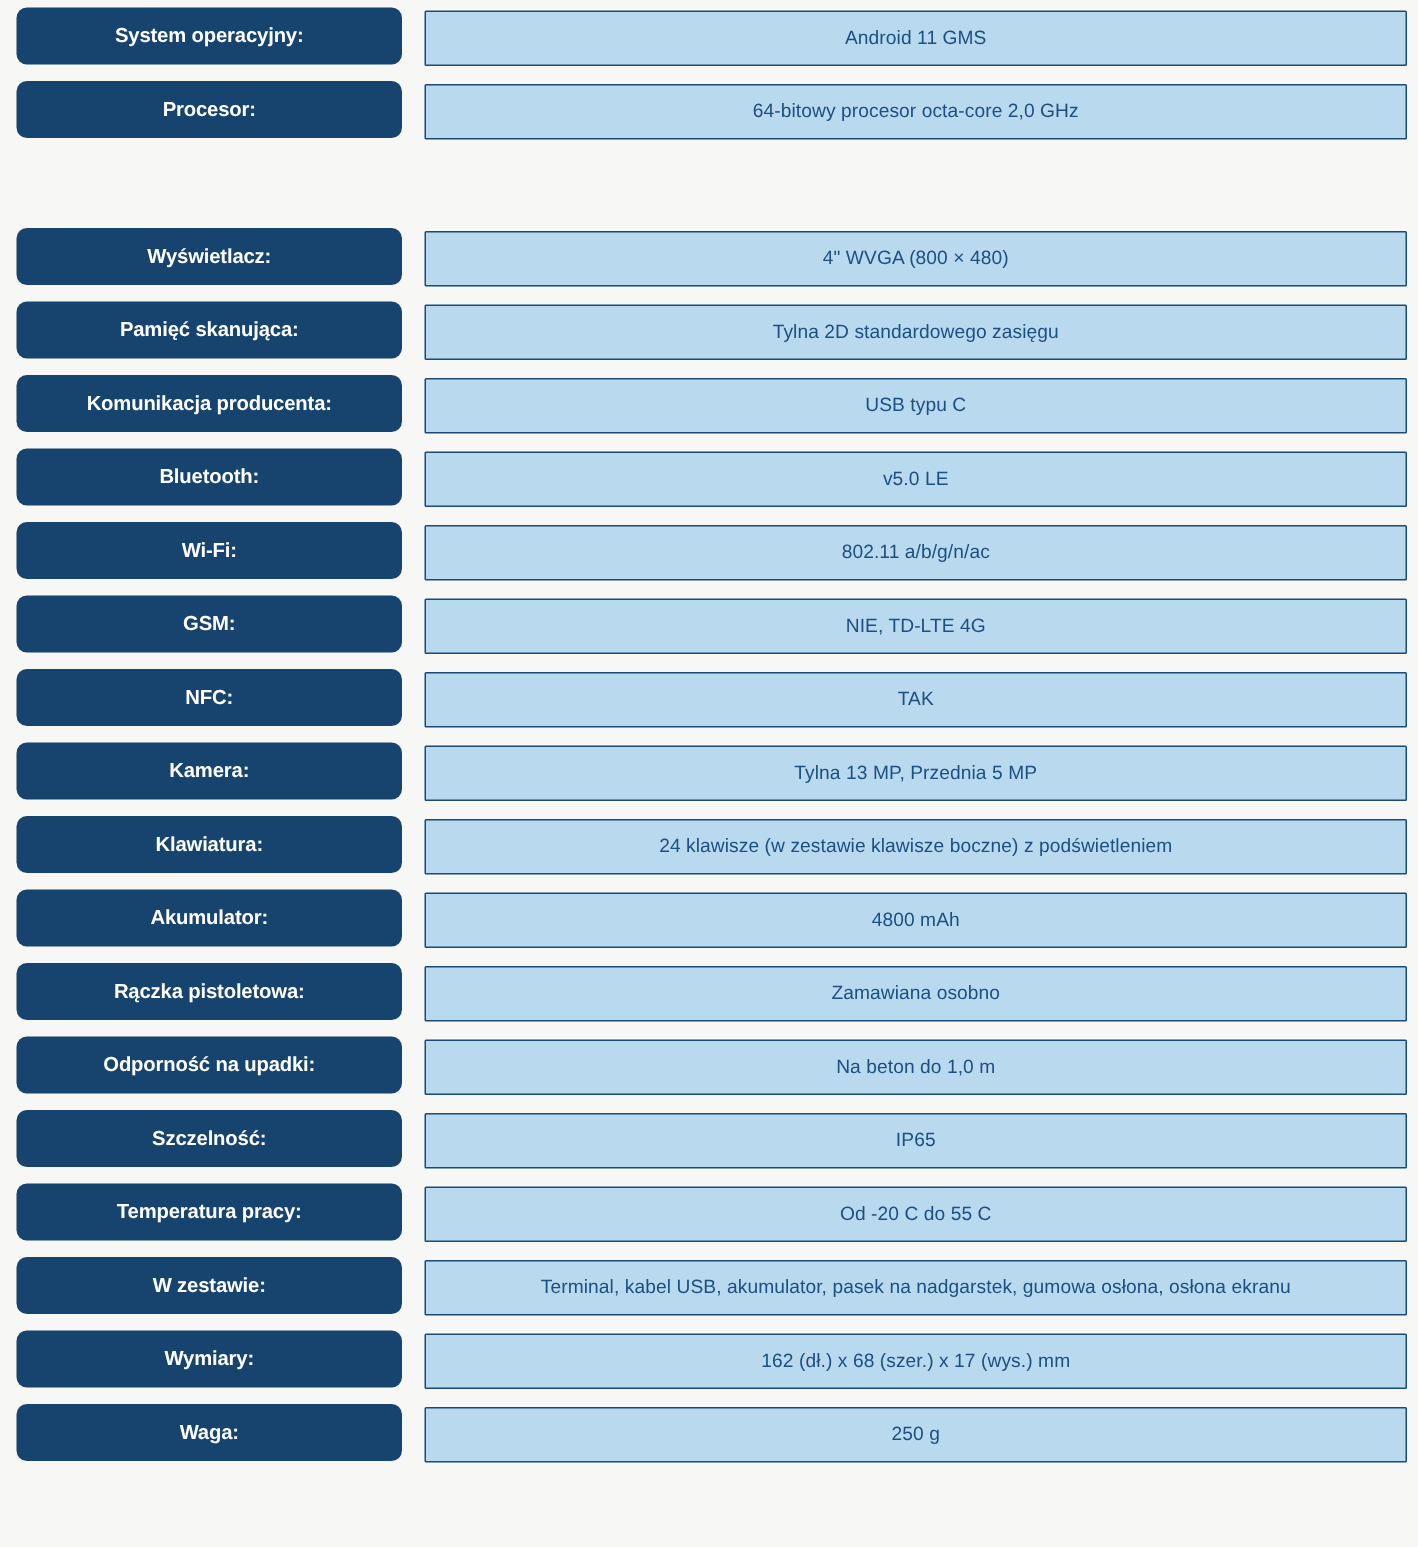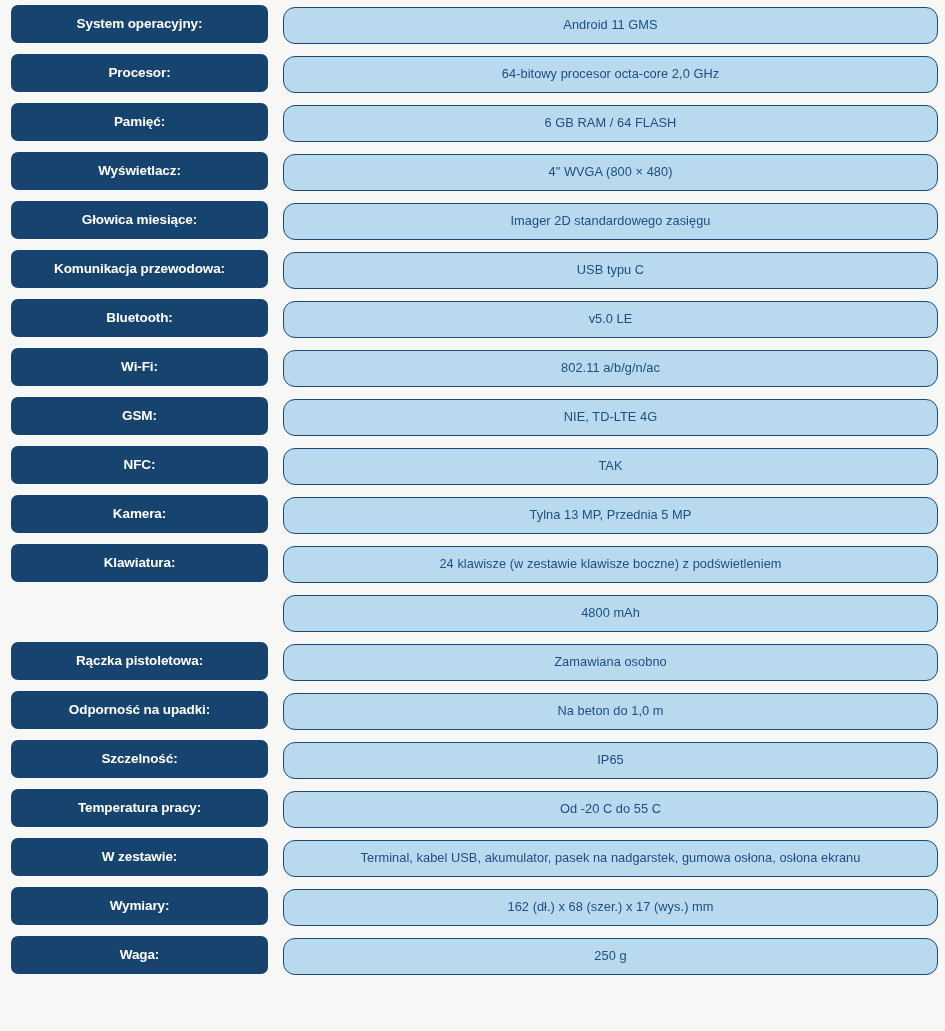"Android 11 GMS" .value-pill { border-radius: 12px -> 1px }
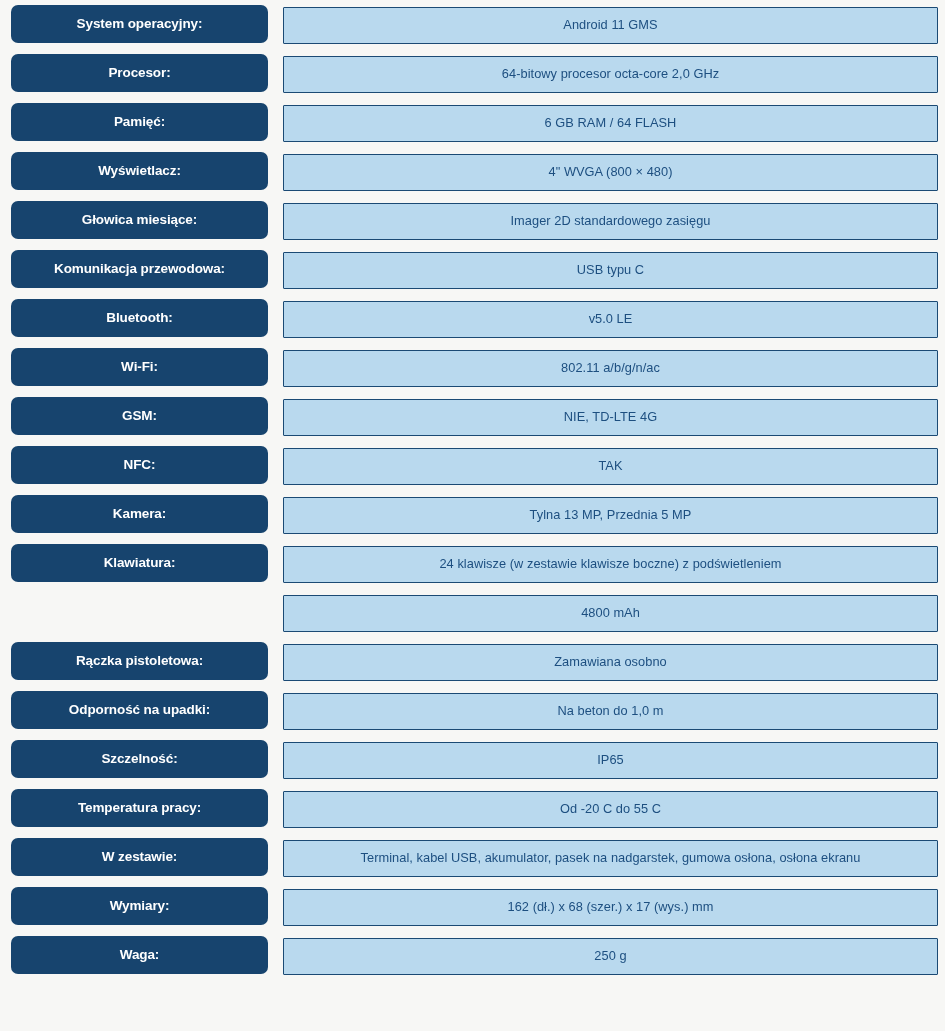"Pamięć:" div.label-pill { html: <div> <span>Pamięć:</span> </div> -> none }
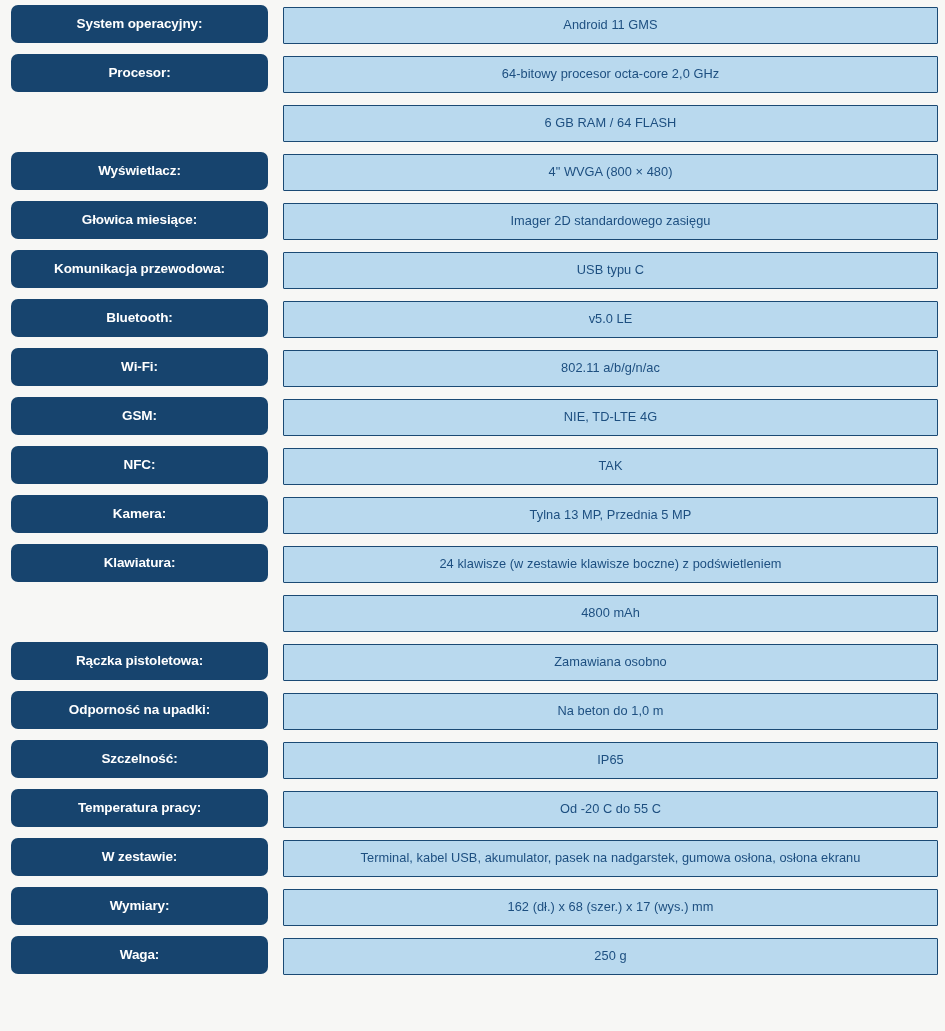"6 GB RAM / 64" div.value-pill { html: <div> <span>6 GB RAM / 64 FLASH</span> </div> -> none }
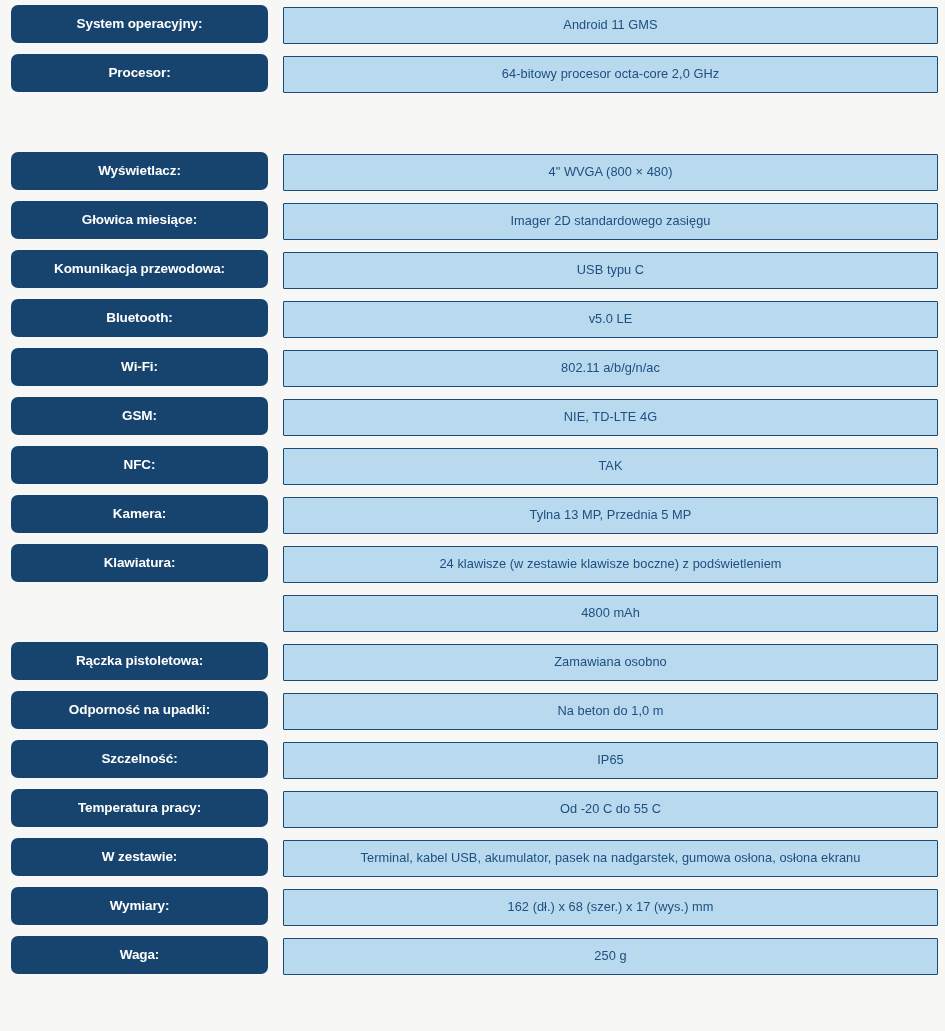"Głowica miesiące:" span.label-text { text: Głowica miesiące -> Pamięć skanująca }
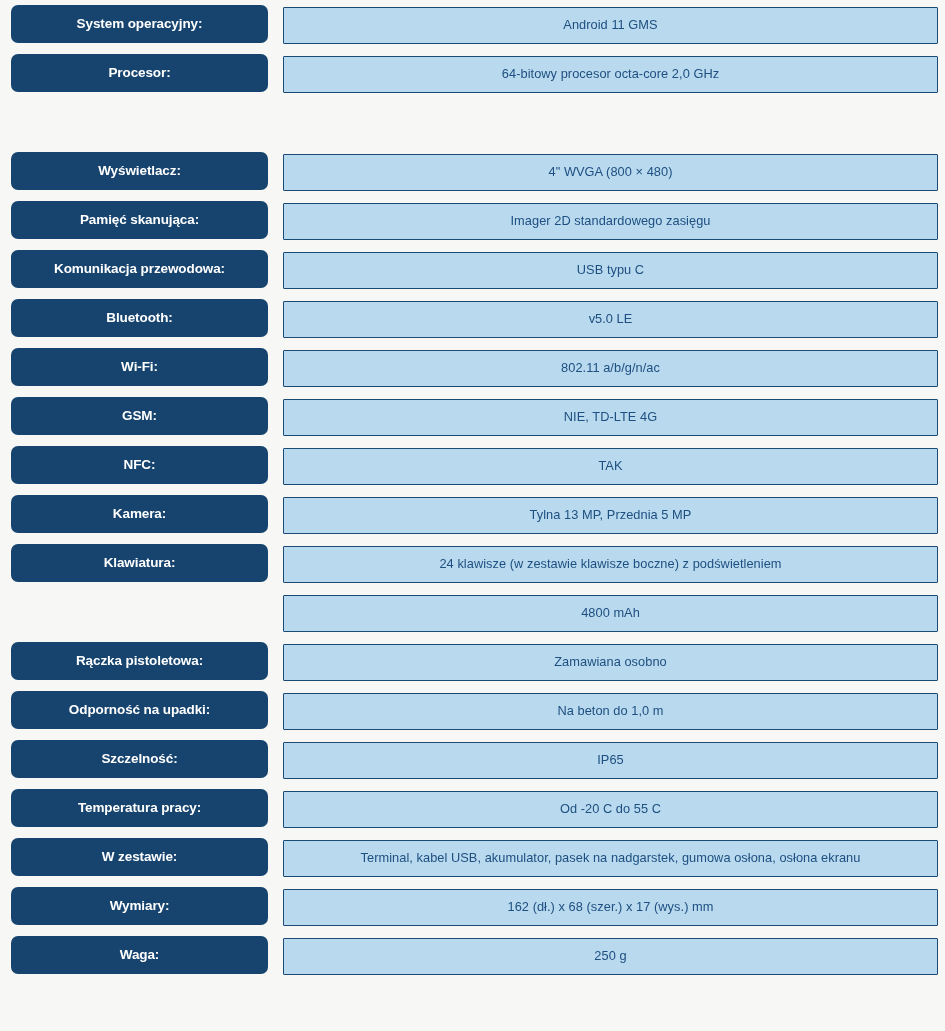"Imager 2D standardowego zasięgu" span.value-text { text: Imager -> Tylna }
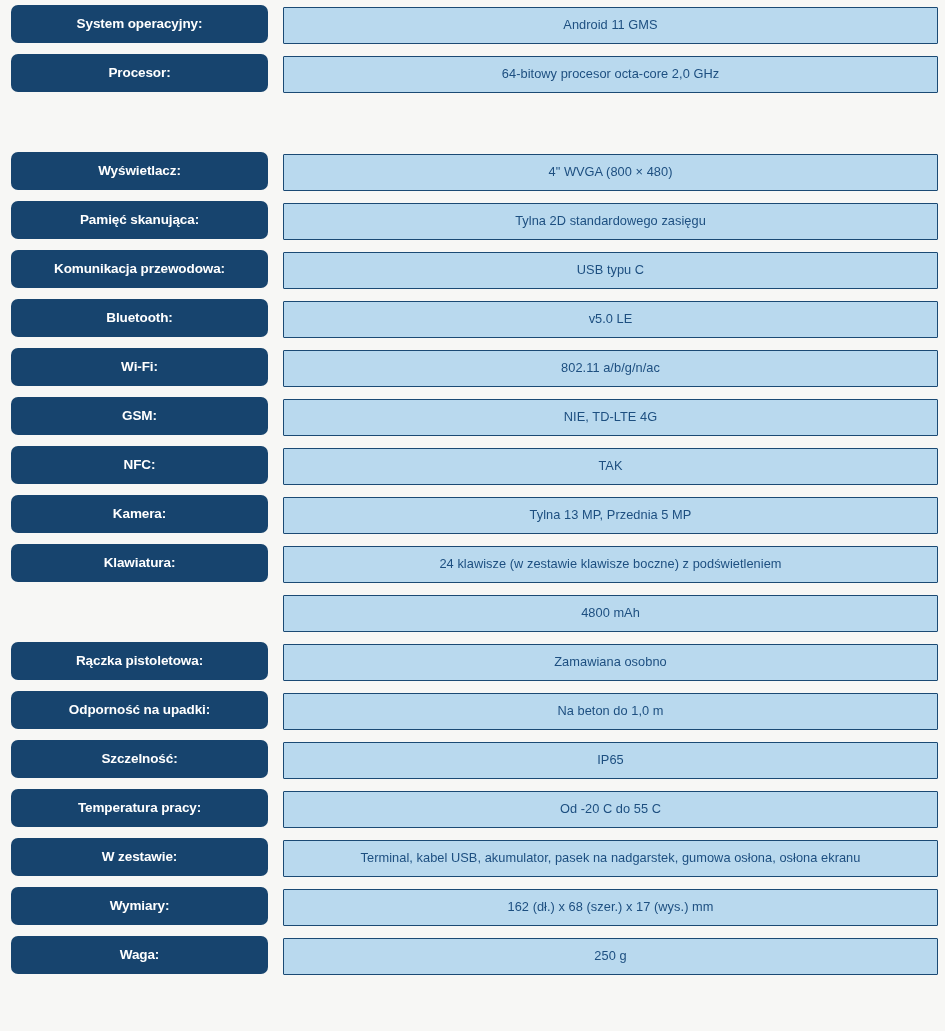"Komunikacja przewodowa:" span.label-text { text: przewodowa -> producenta }
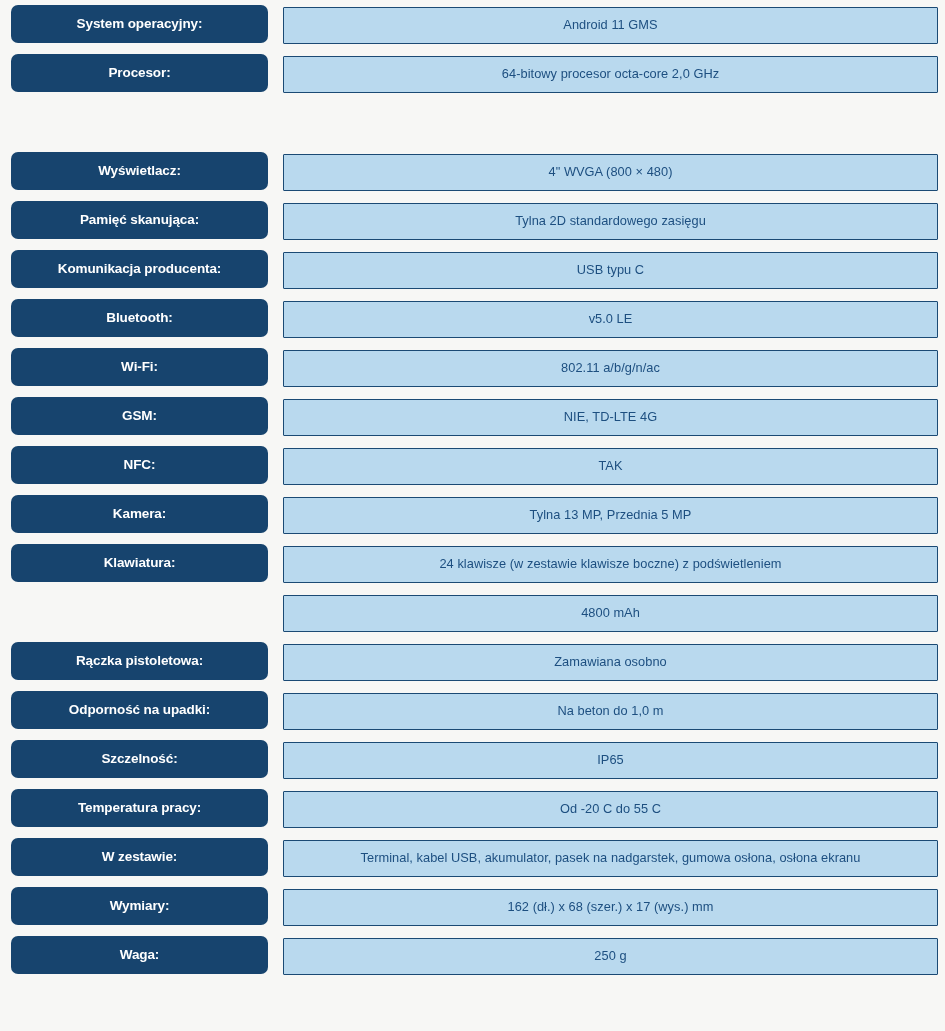"Akumulator:" div.label-pill { html: none -> <div> <span>Akumulator:</span> </div> }
